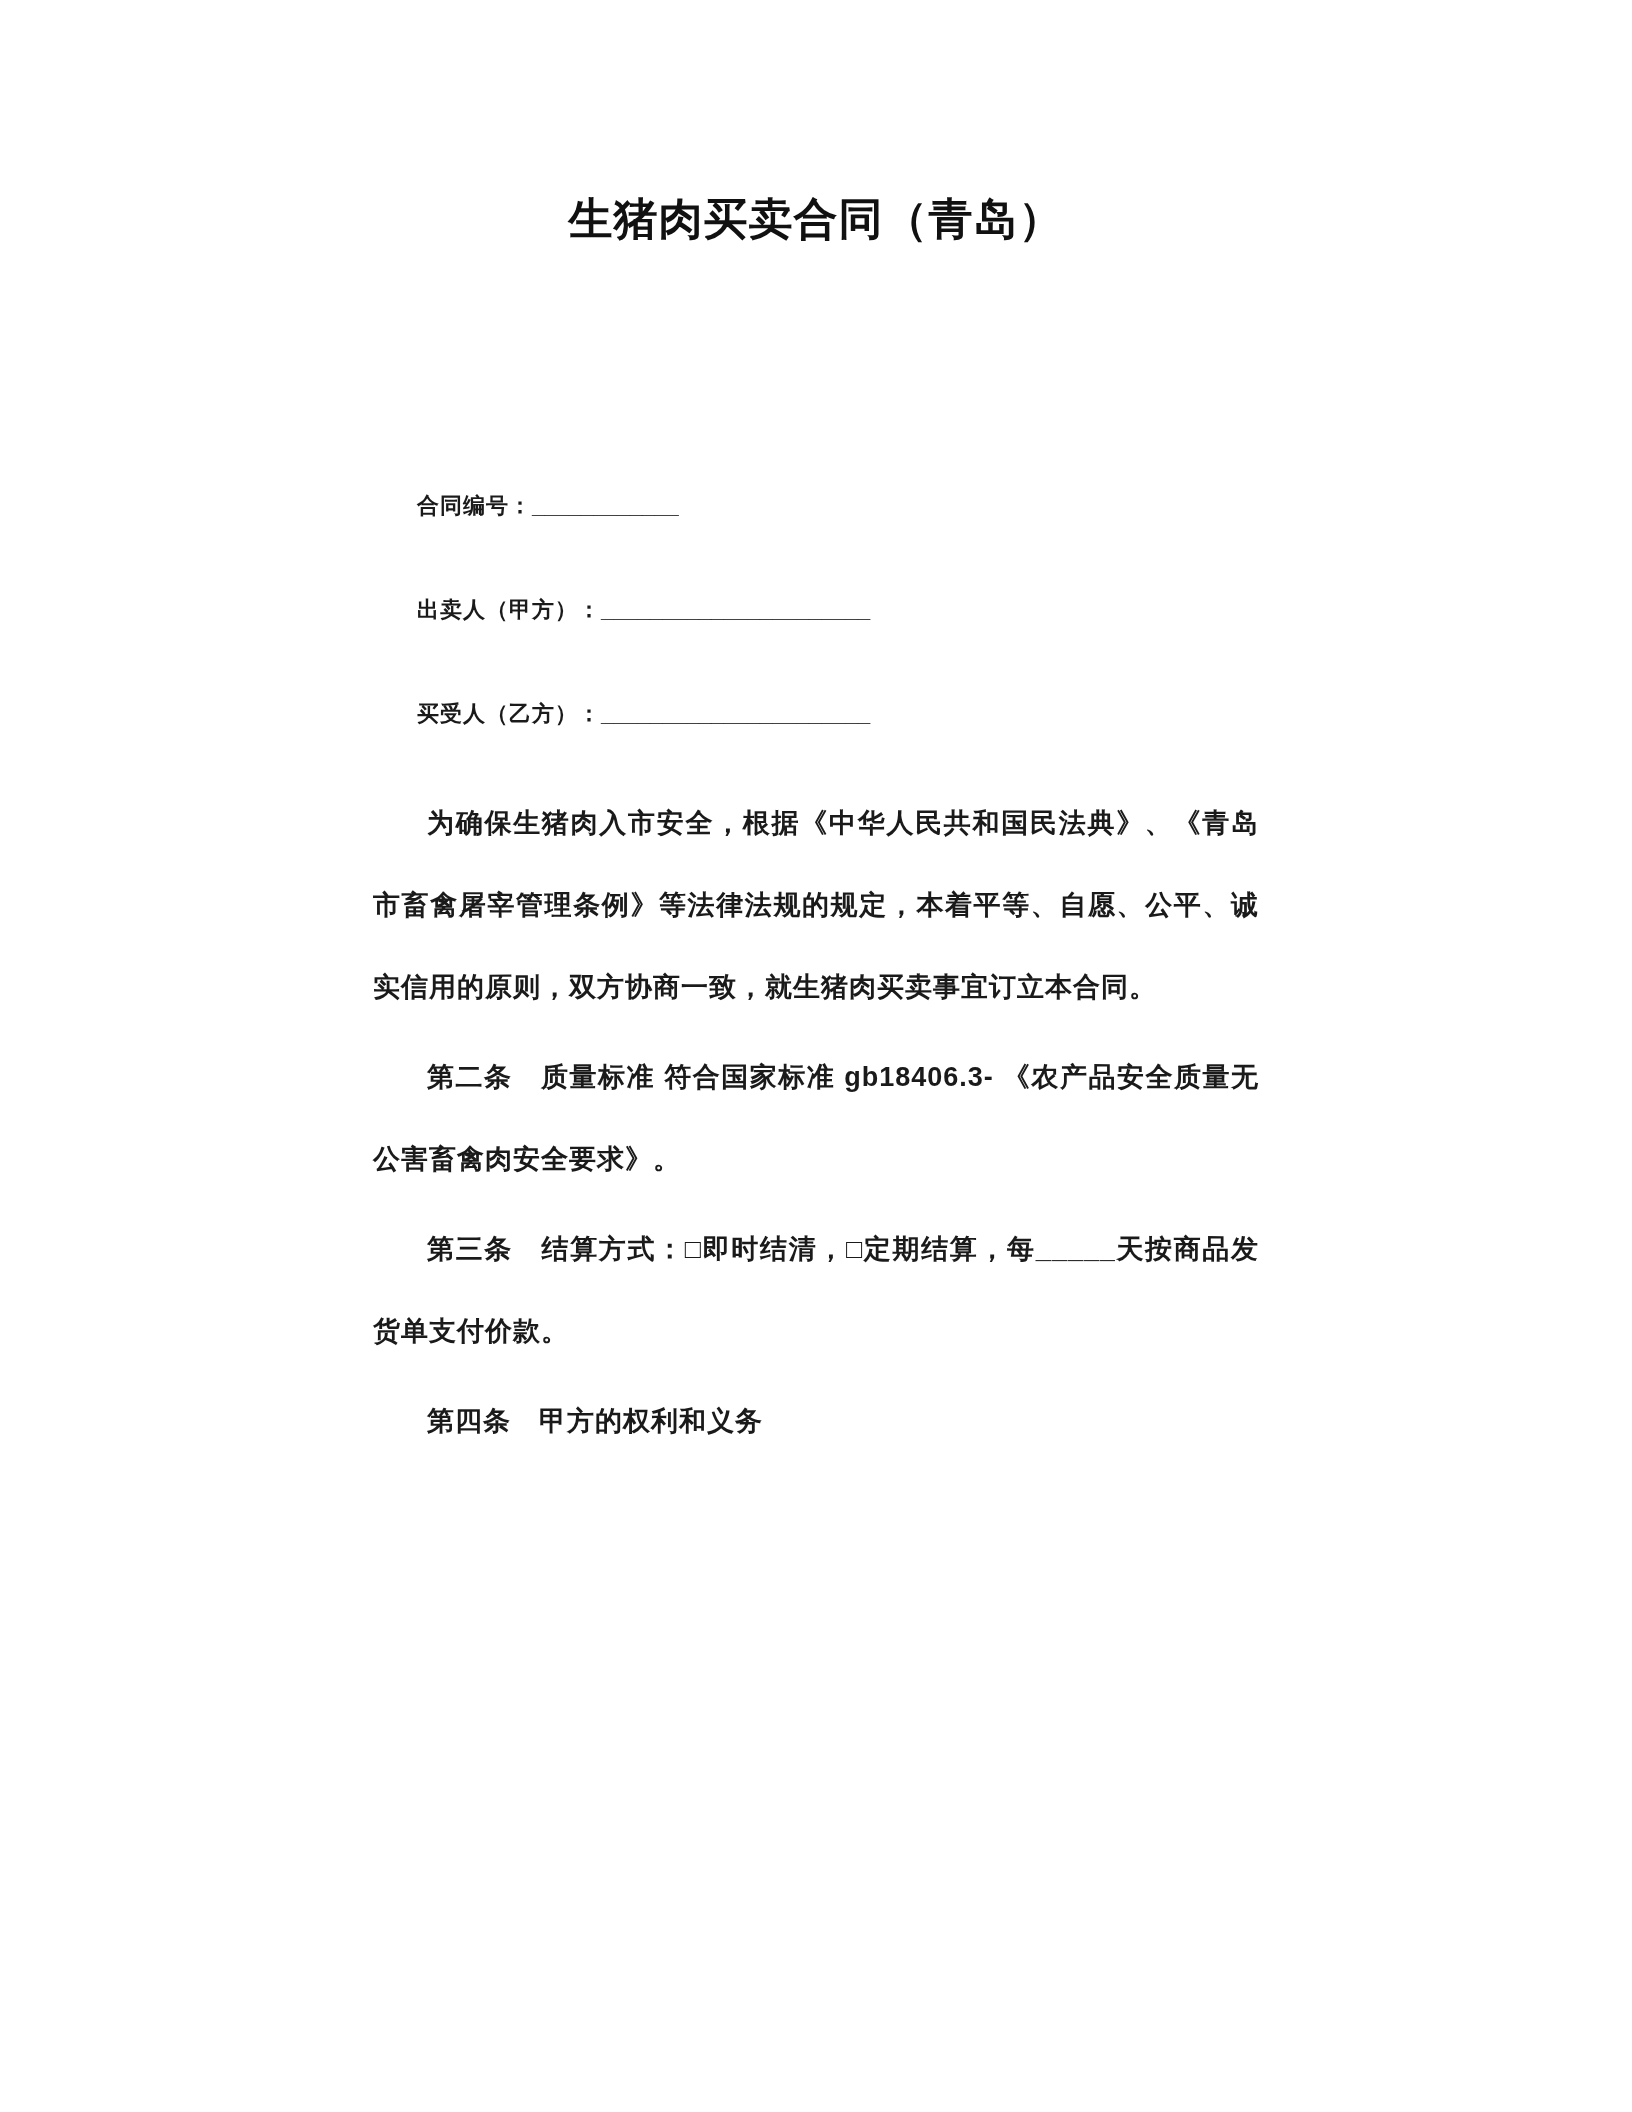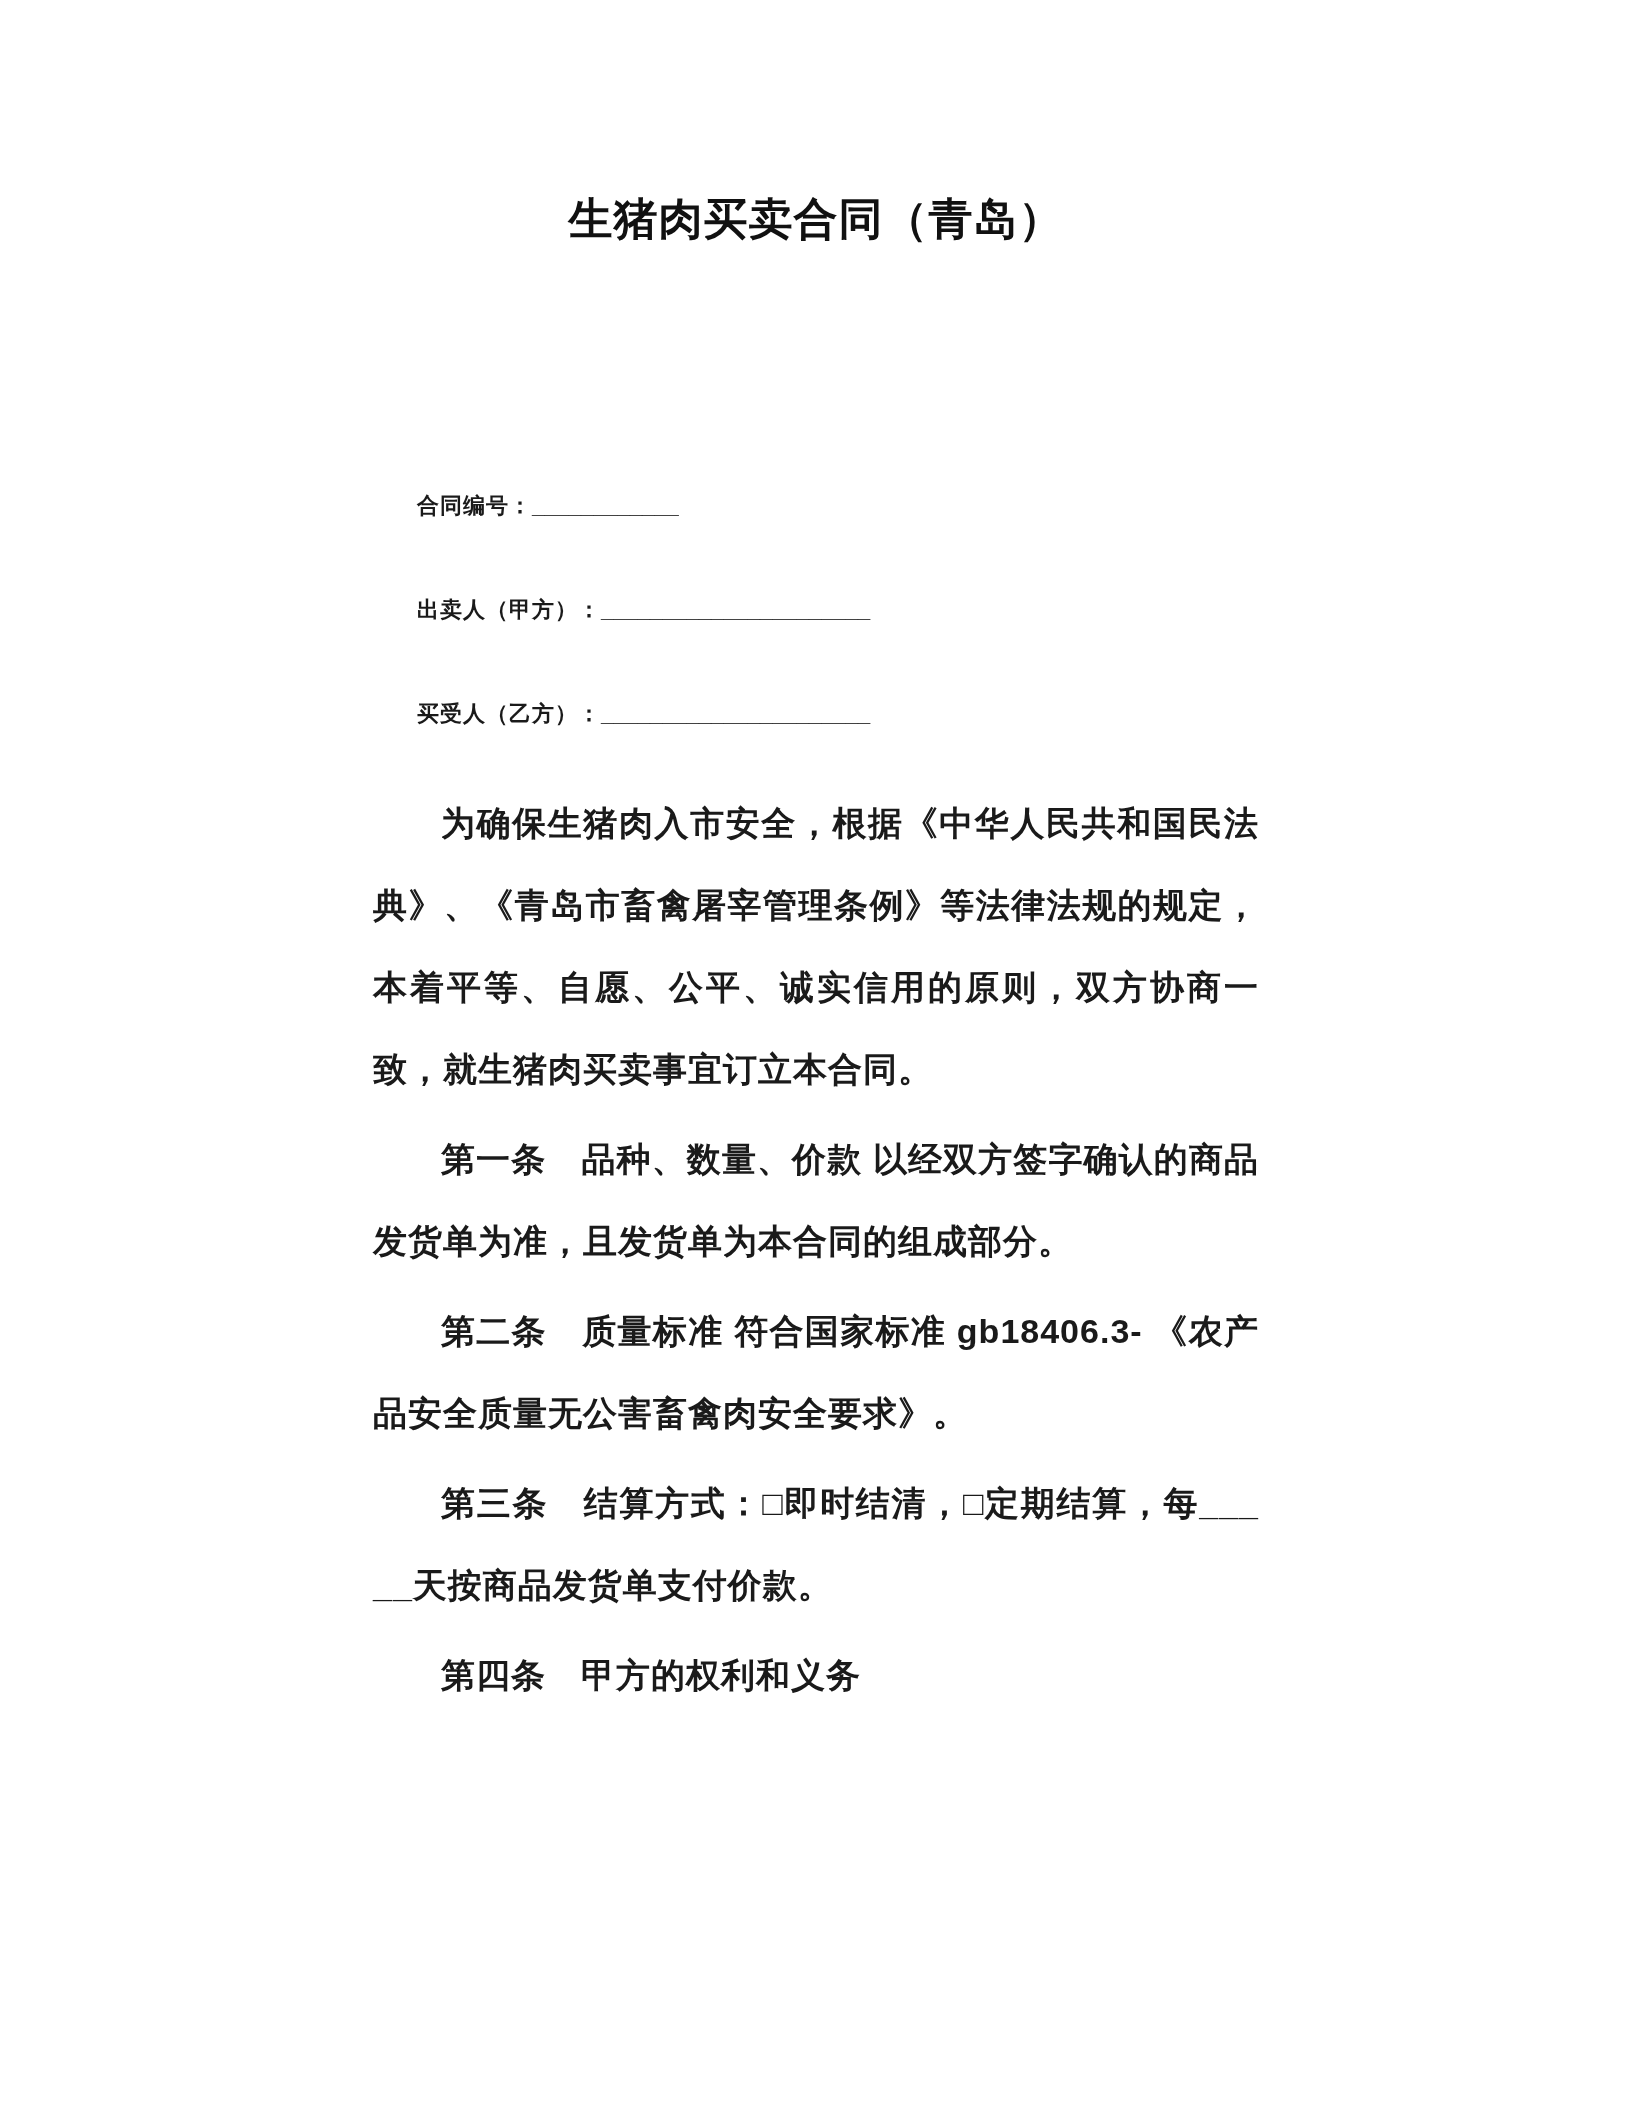"为确保生猪肉入市安全，根据《中华人民共和国民法典》、《青岛市畜禽屠宰管理条例》等" .body-para { font-size: 34px -> 27px }
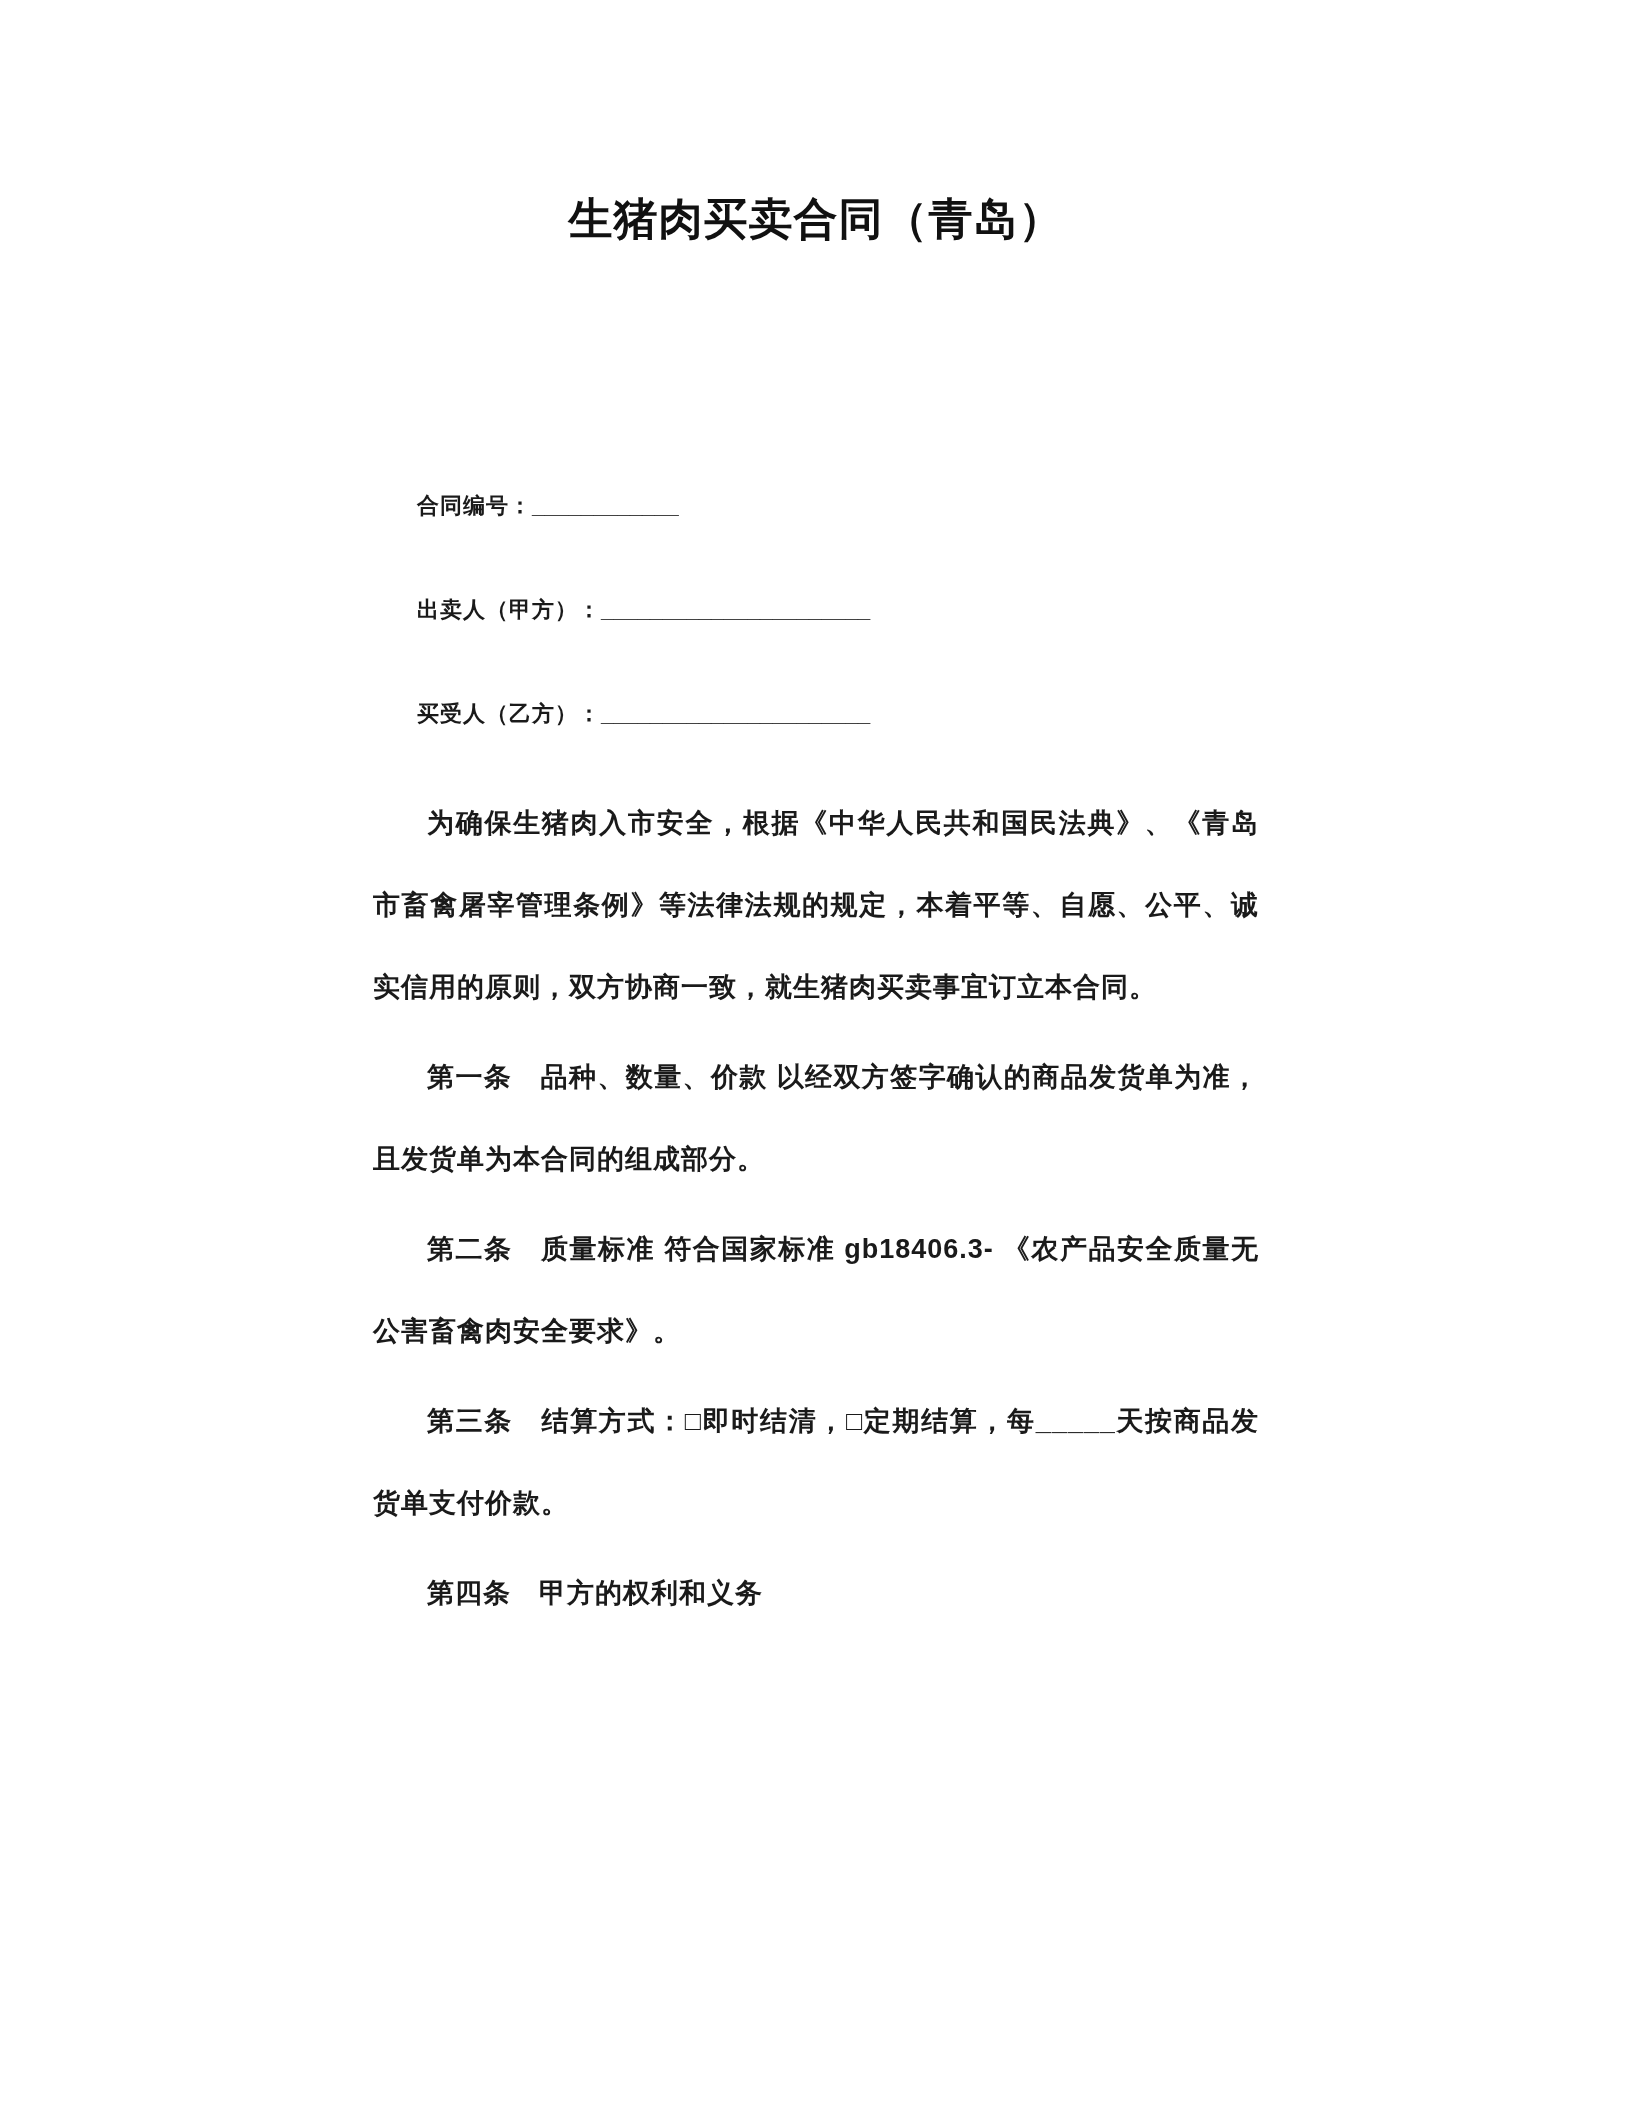"第一条 品种、数量、价款" p.body-para { html: <p>第一条 品种、数量、价款 以经双方签字确认的商品发货单为准，且发货单为本合同的组成部分。</p> -> none }
